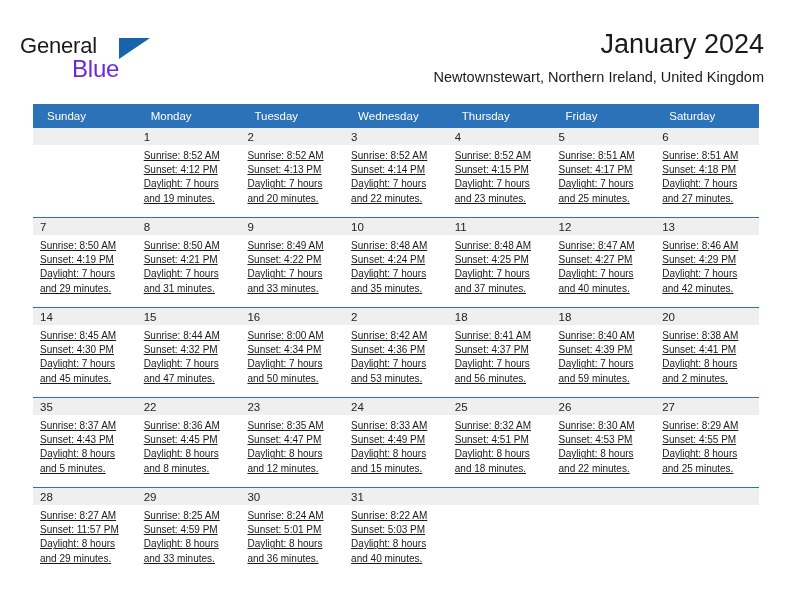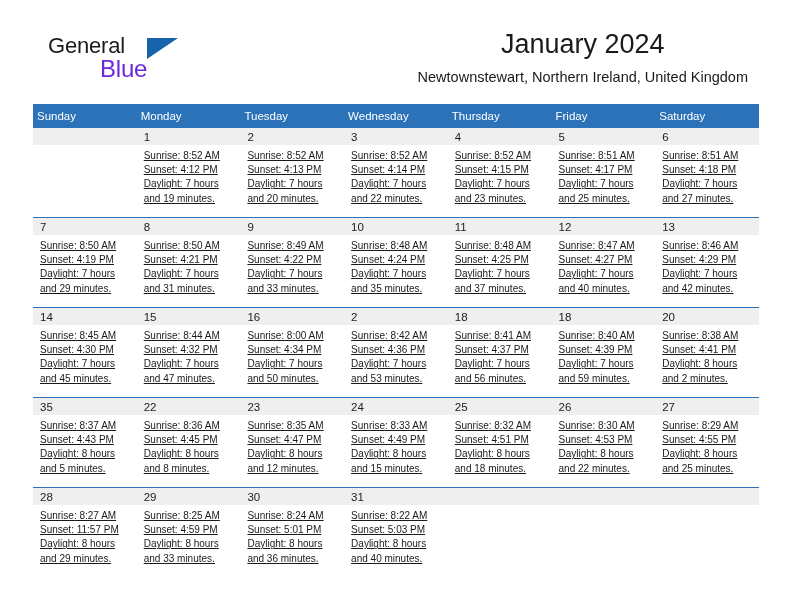"General" .logo { left: 48px -> 20px }
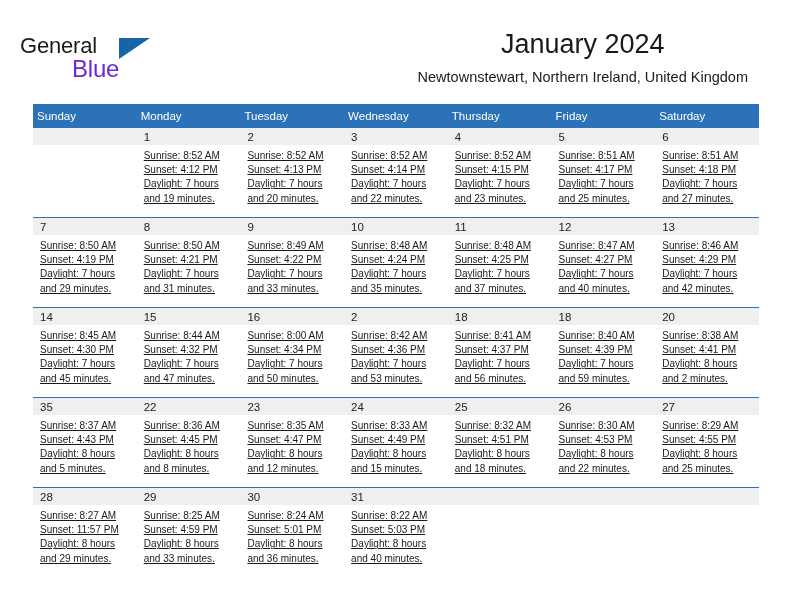"January 2024" .title-block { right: 44px -> 28px; text-align: center -> right }
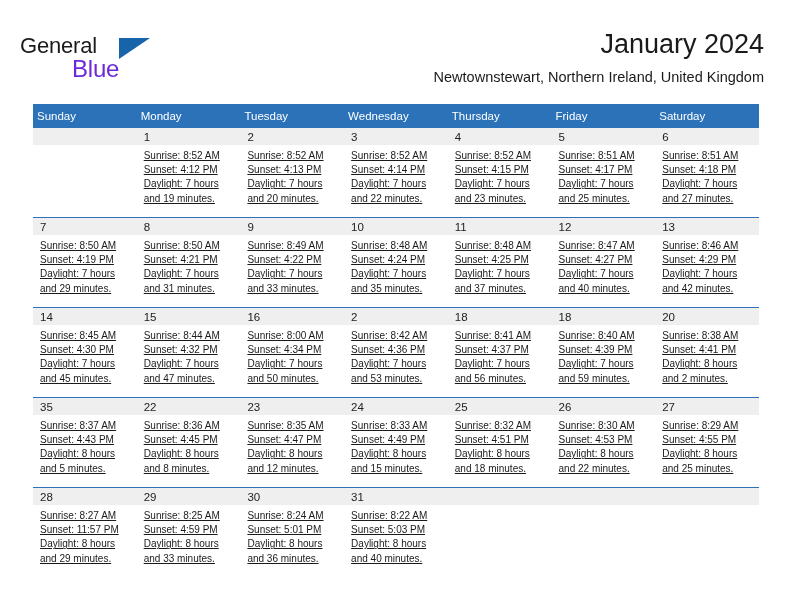"Sunday" .calendar th { padding: 5px 0 5px 4px -> 5px 0 5px 14px }
